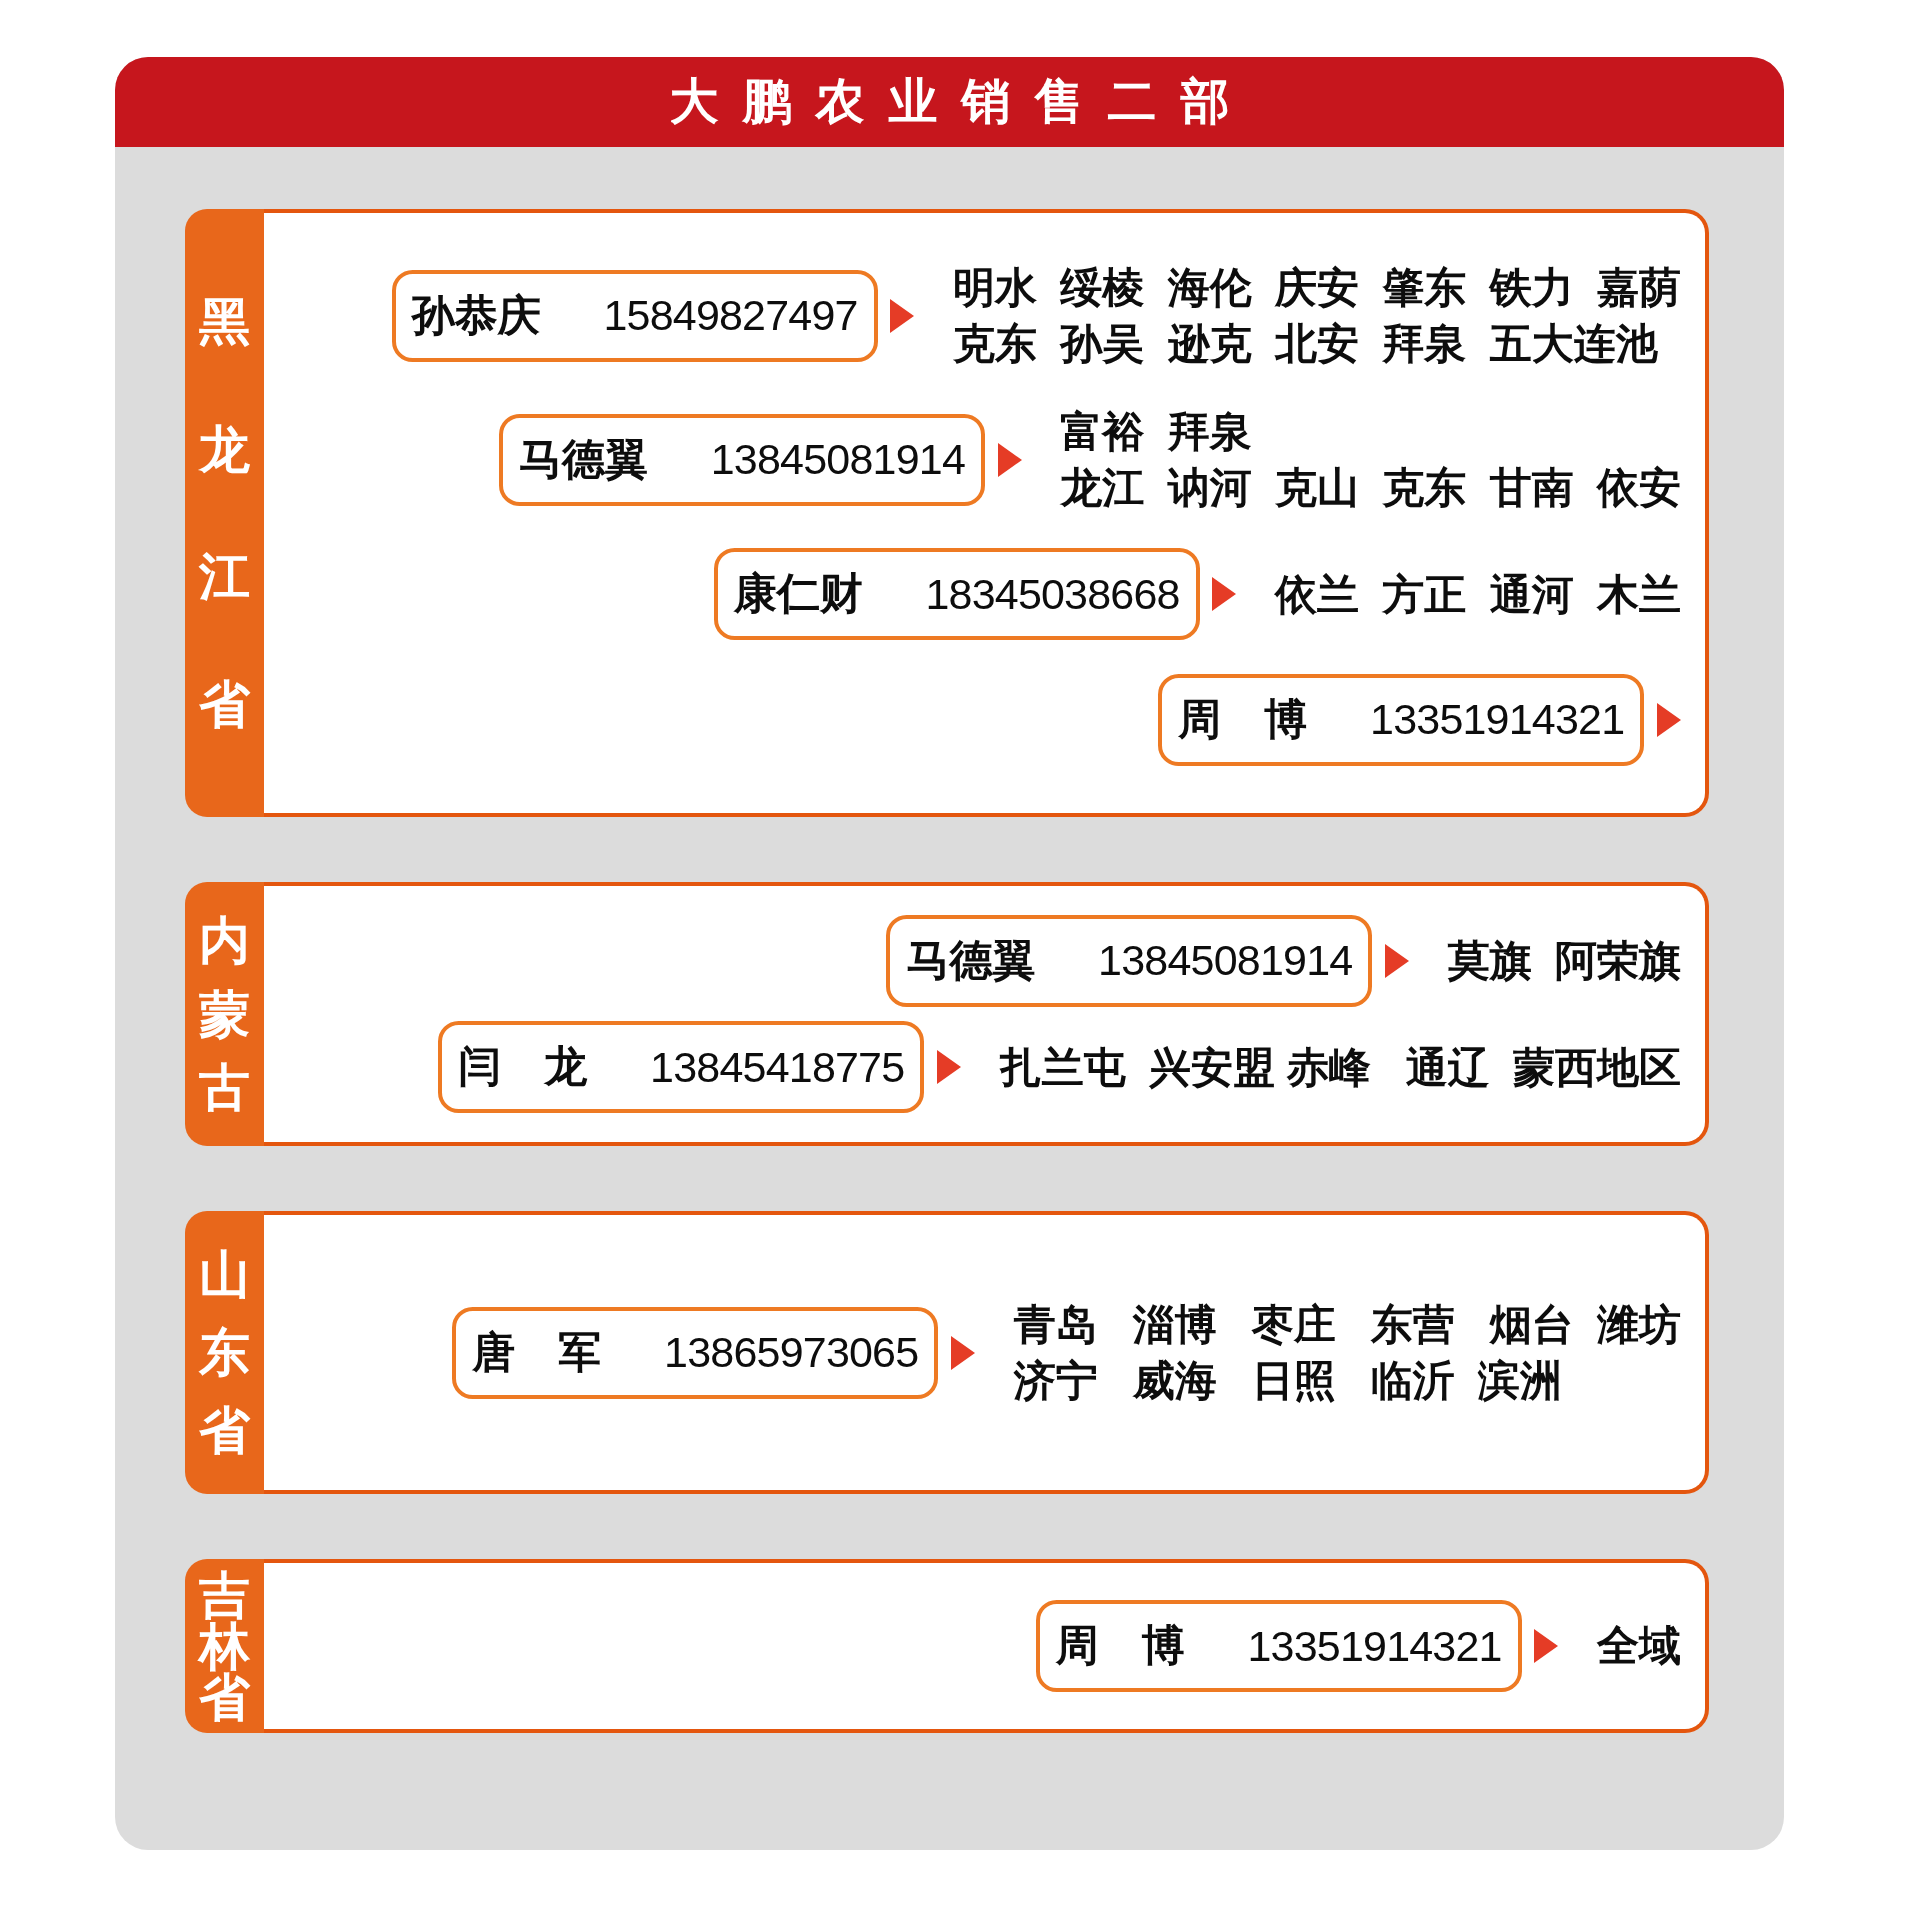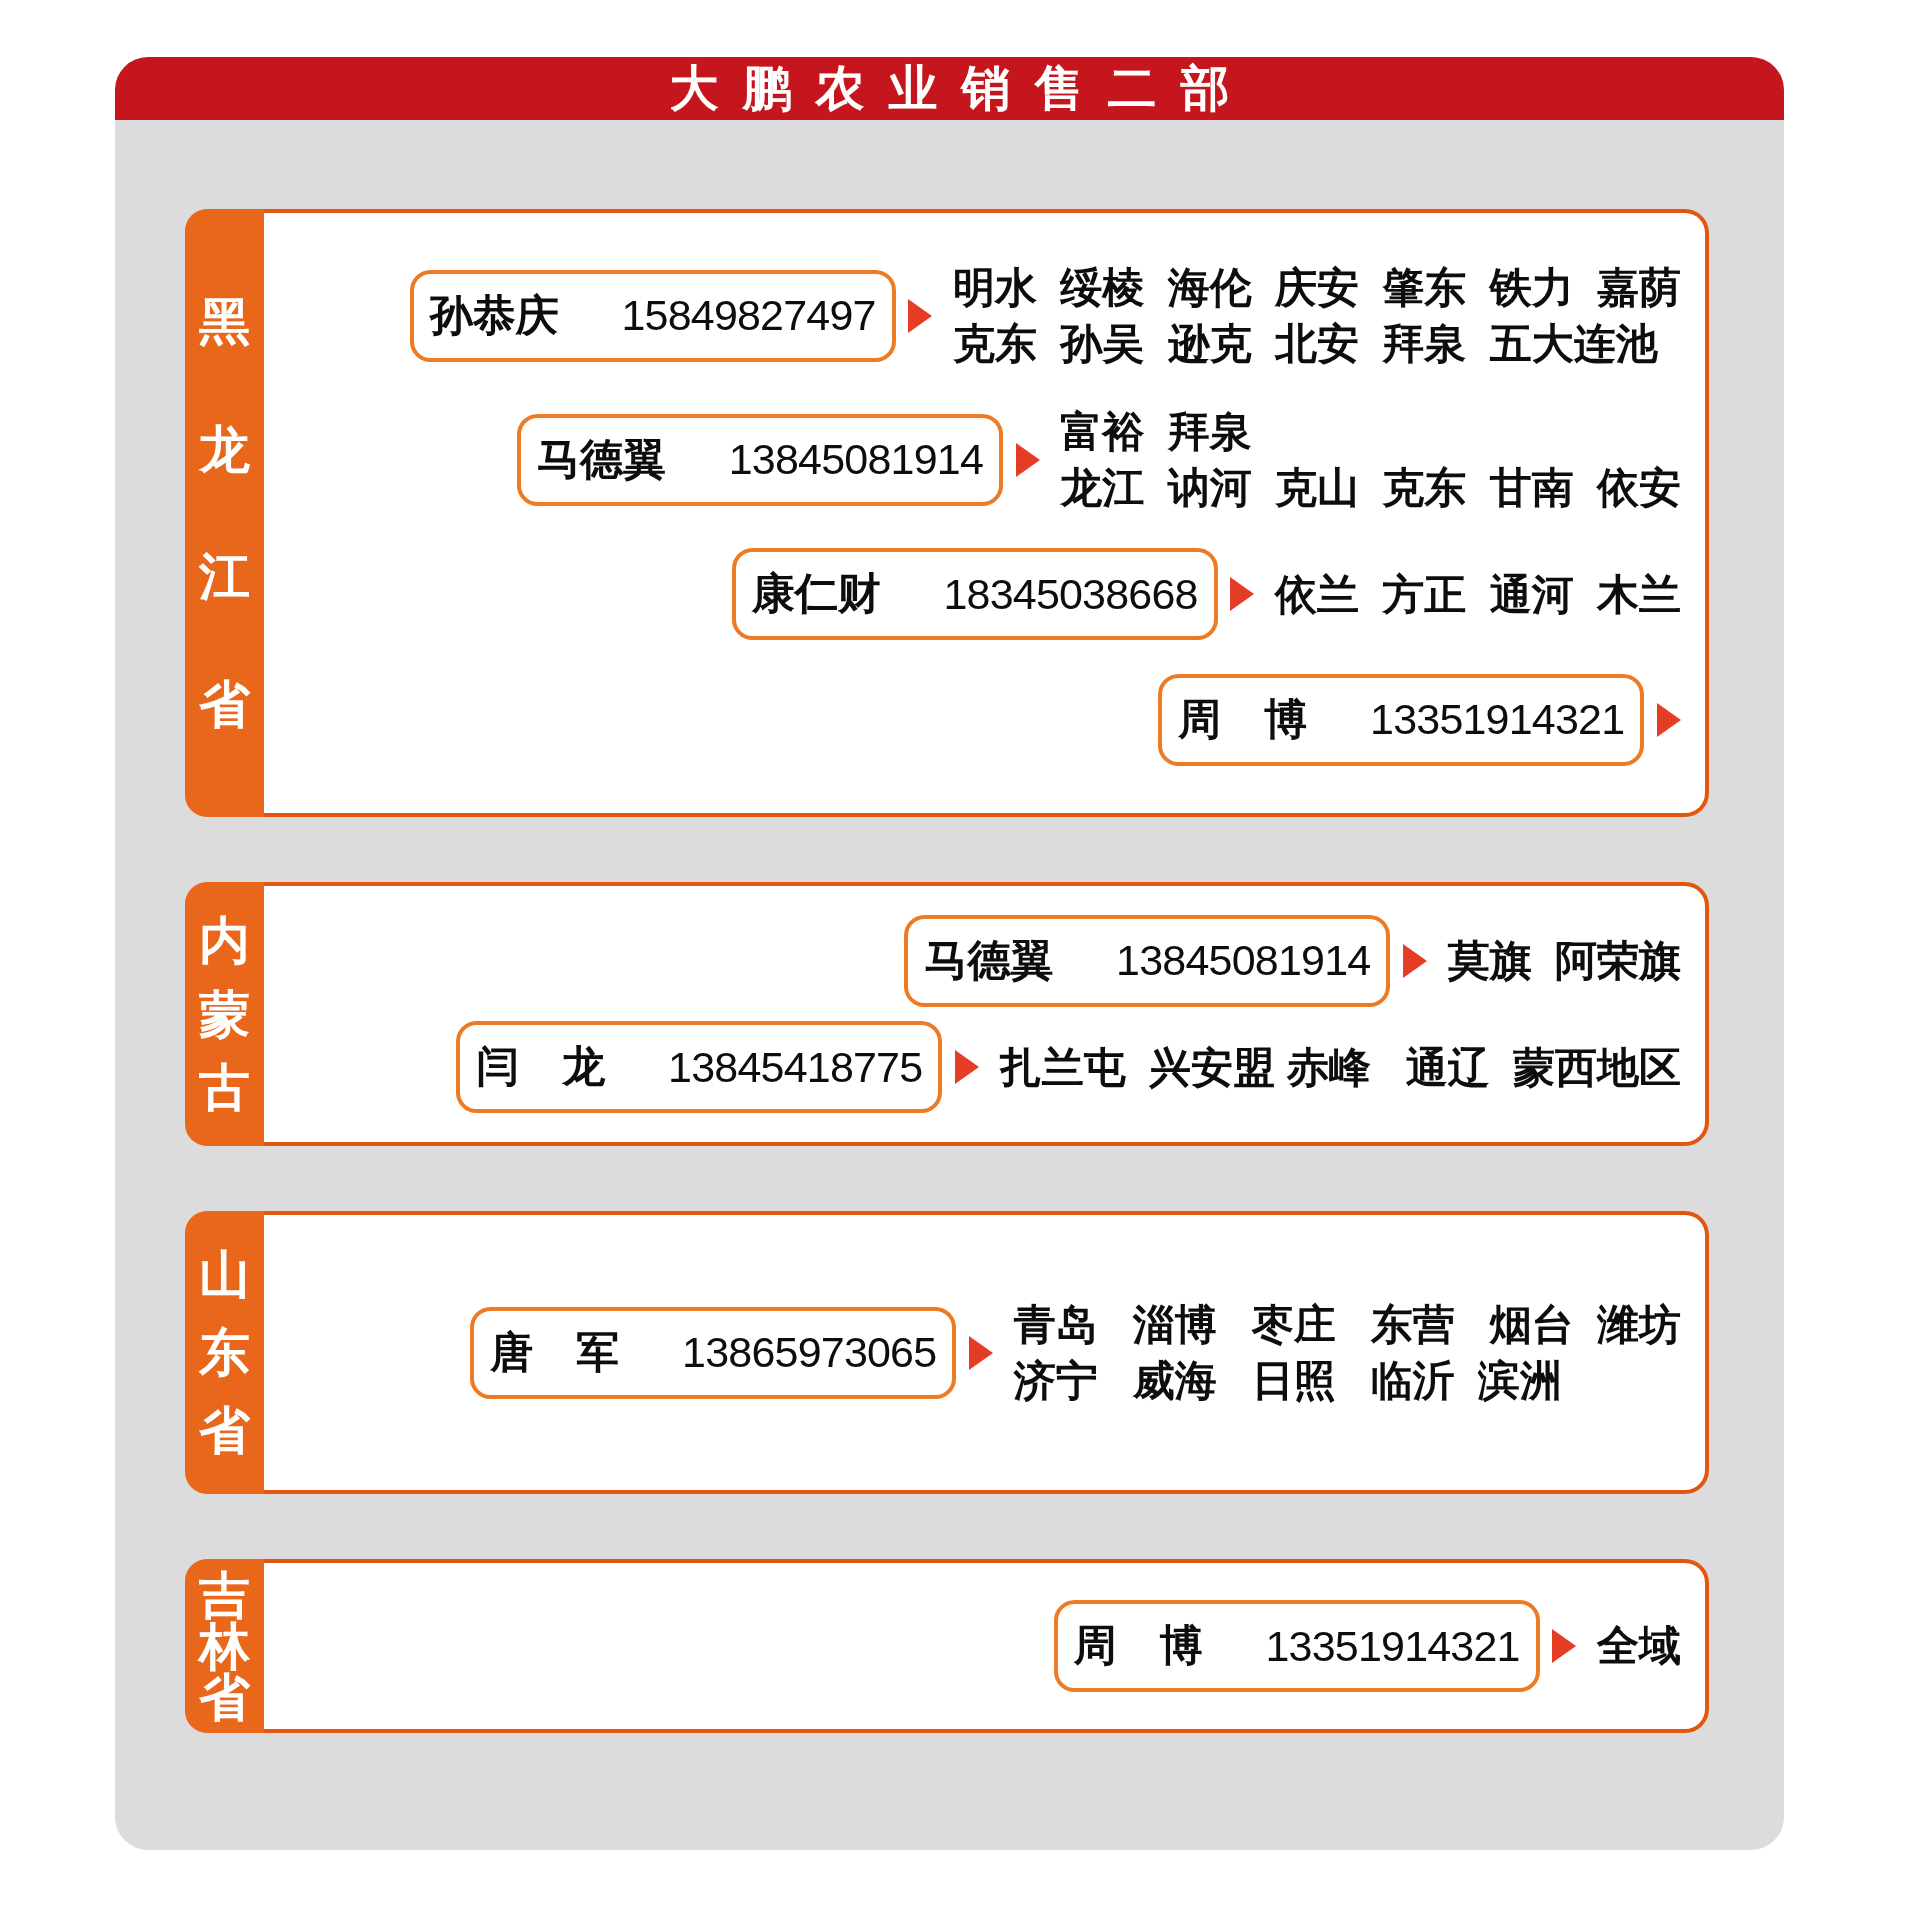"大鹏农业销售二部" .header-bar { height: 63px -> 90px }
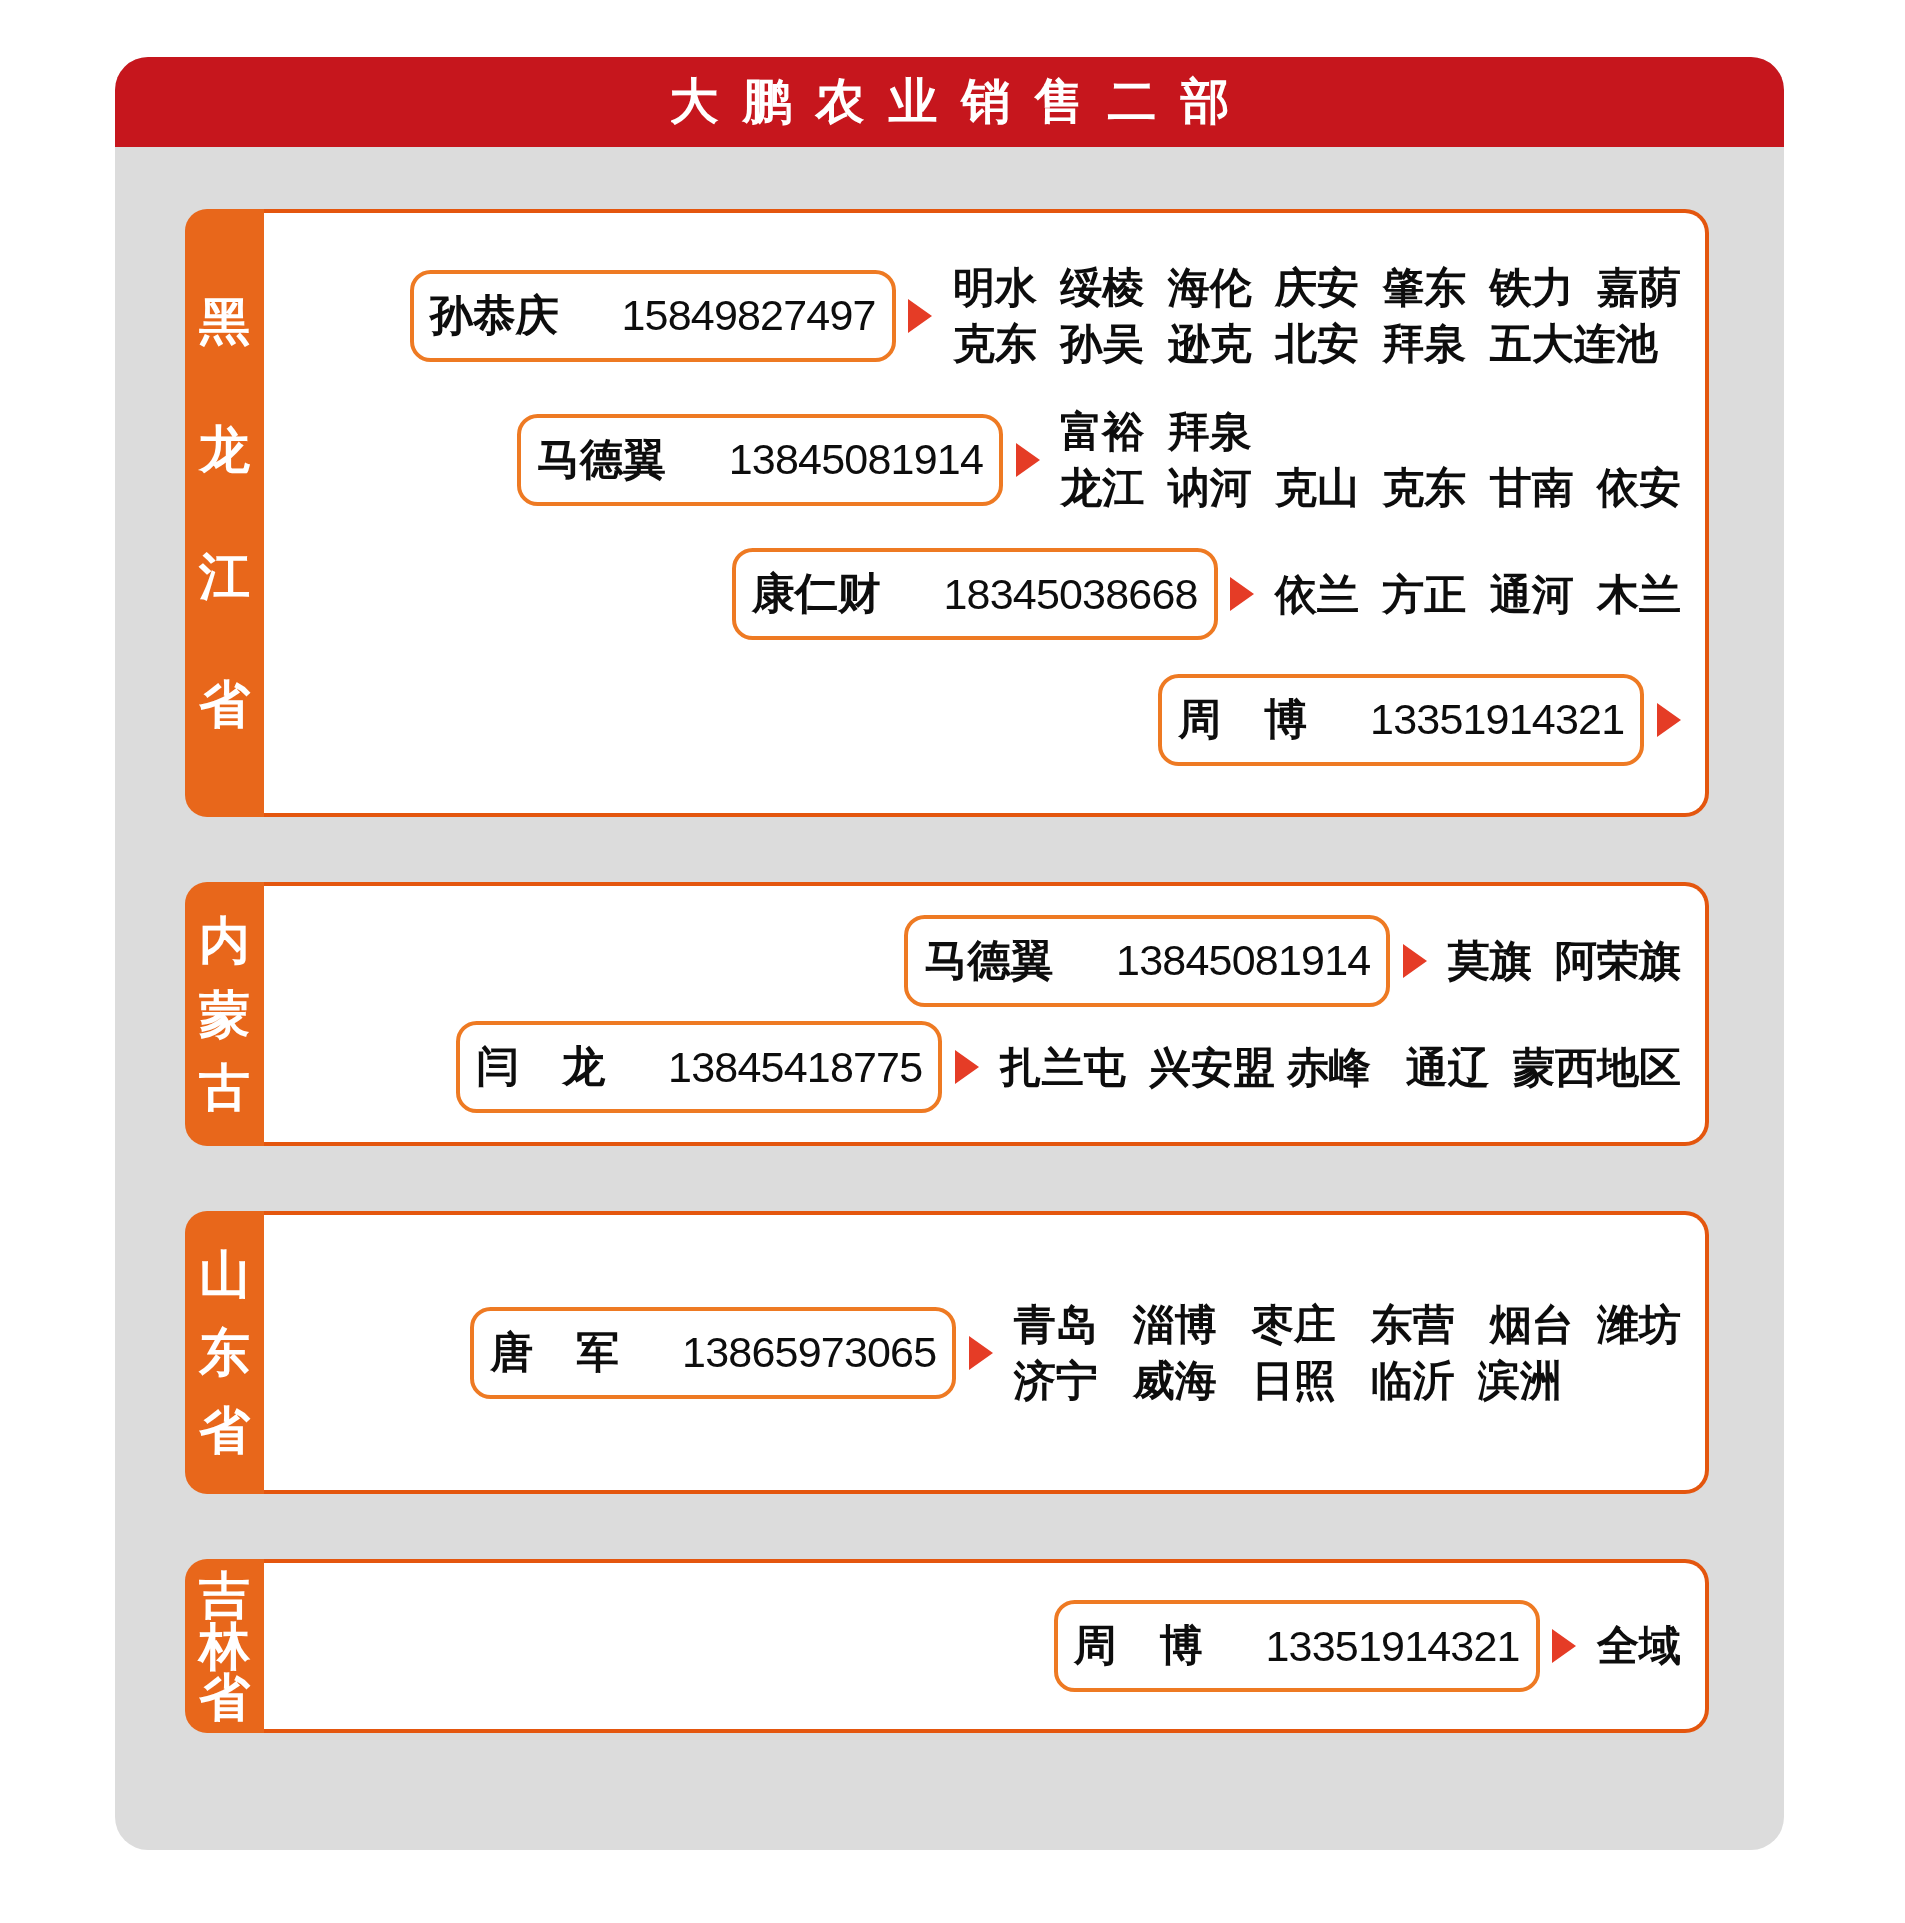"明水 绥棱 海伦 庆安 肇东" .region-line { margin-left: none -> 18px }
